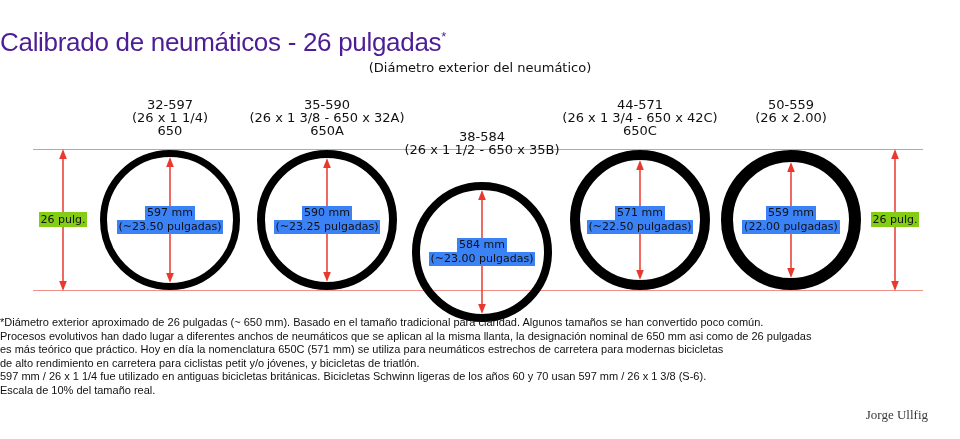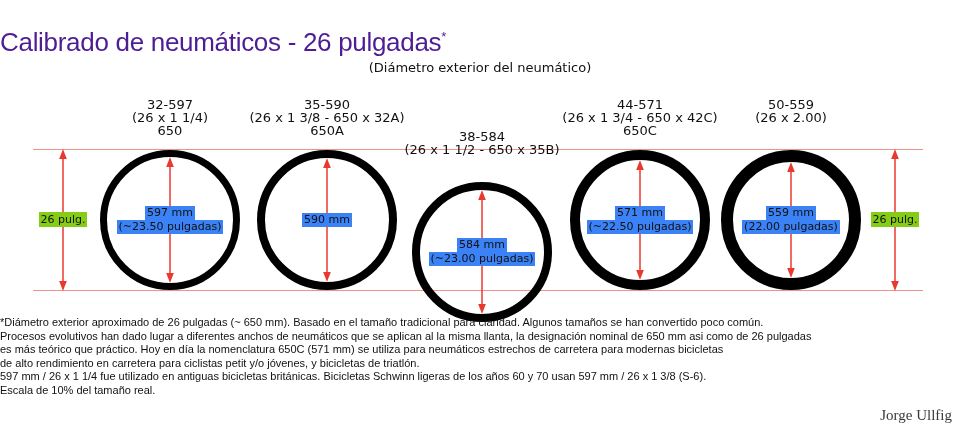"(~23.25 pulgadas)" div.m-line { html: none -> <div><span>(~23.25 pulgadas)</span></div> }
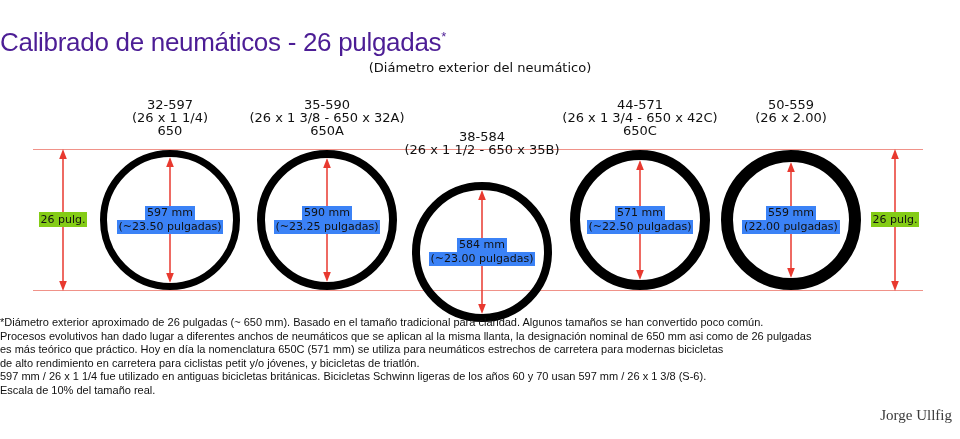"Jorge Ullfig" .signature { font-size: 15px -> 13px; right: 8px -> 32px }
